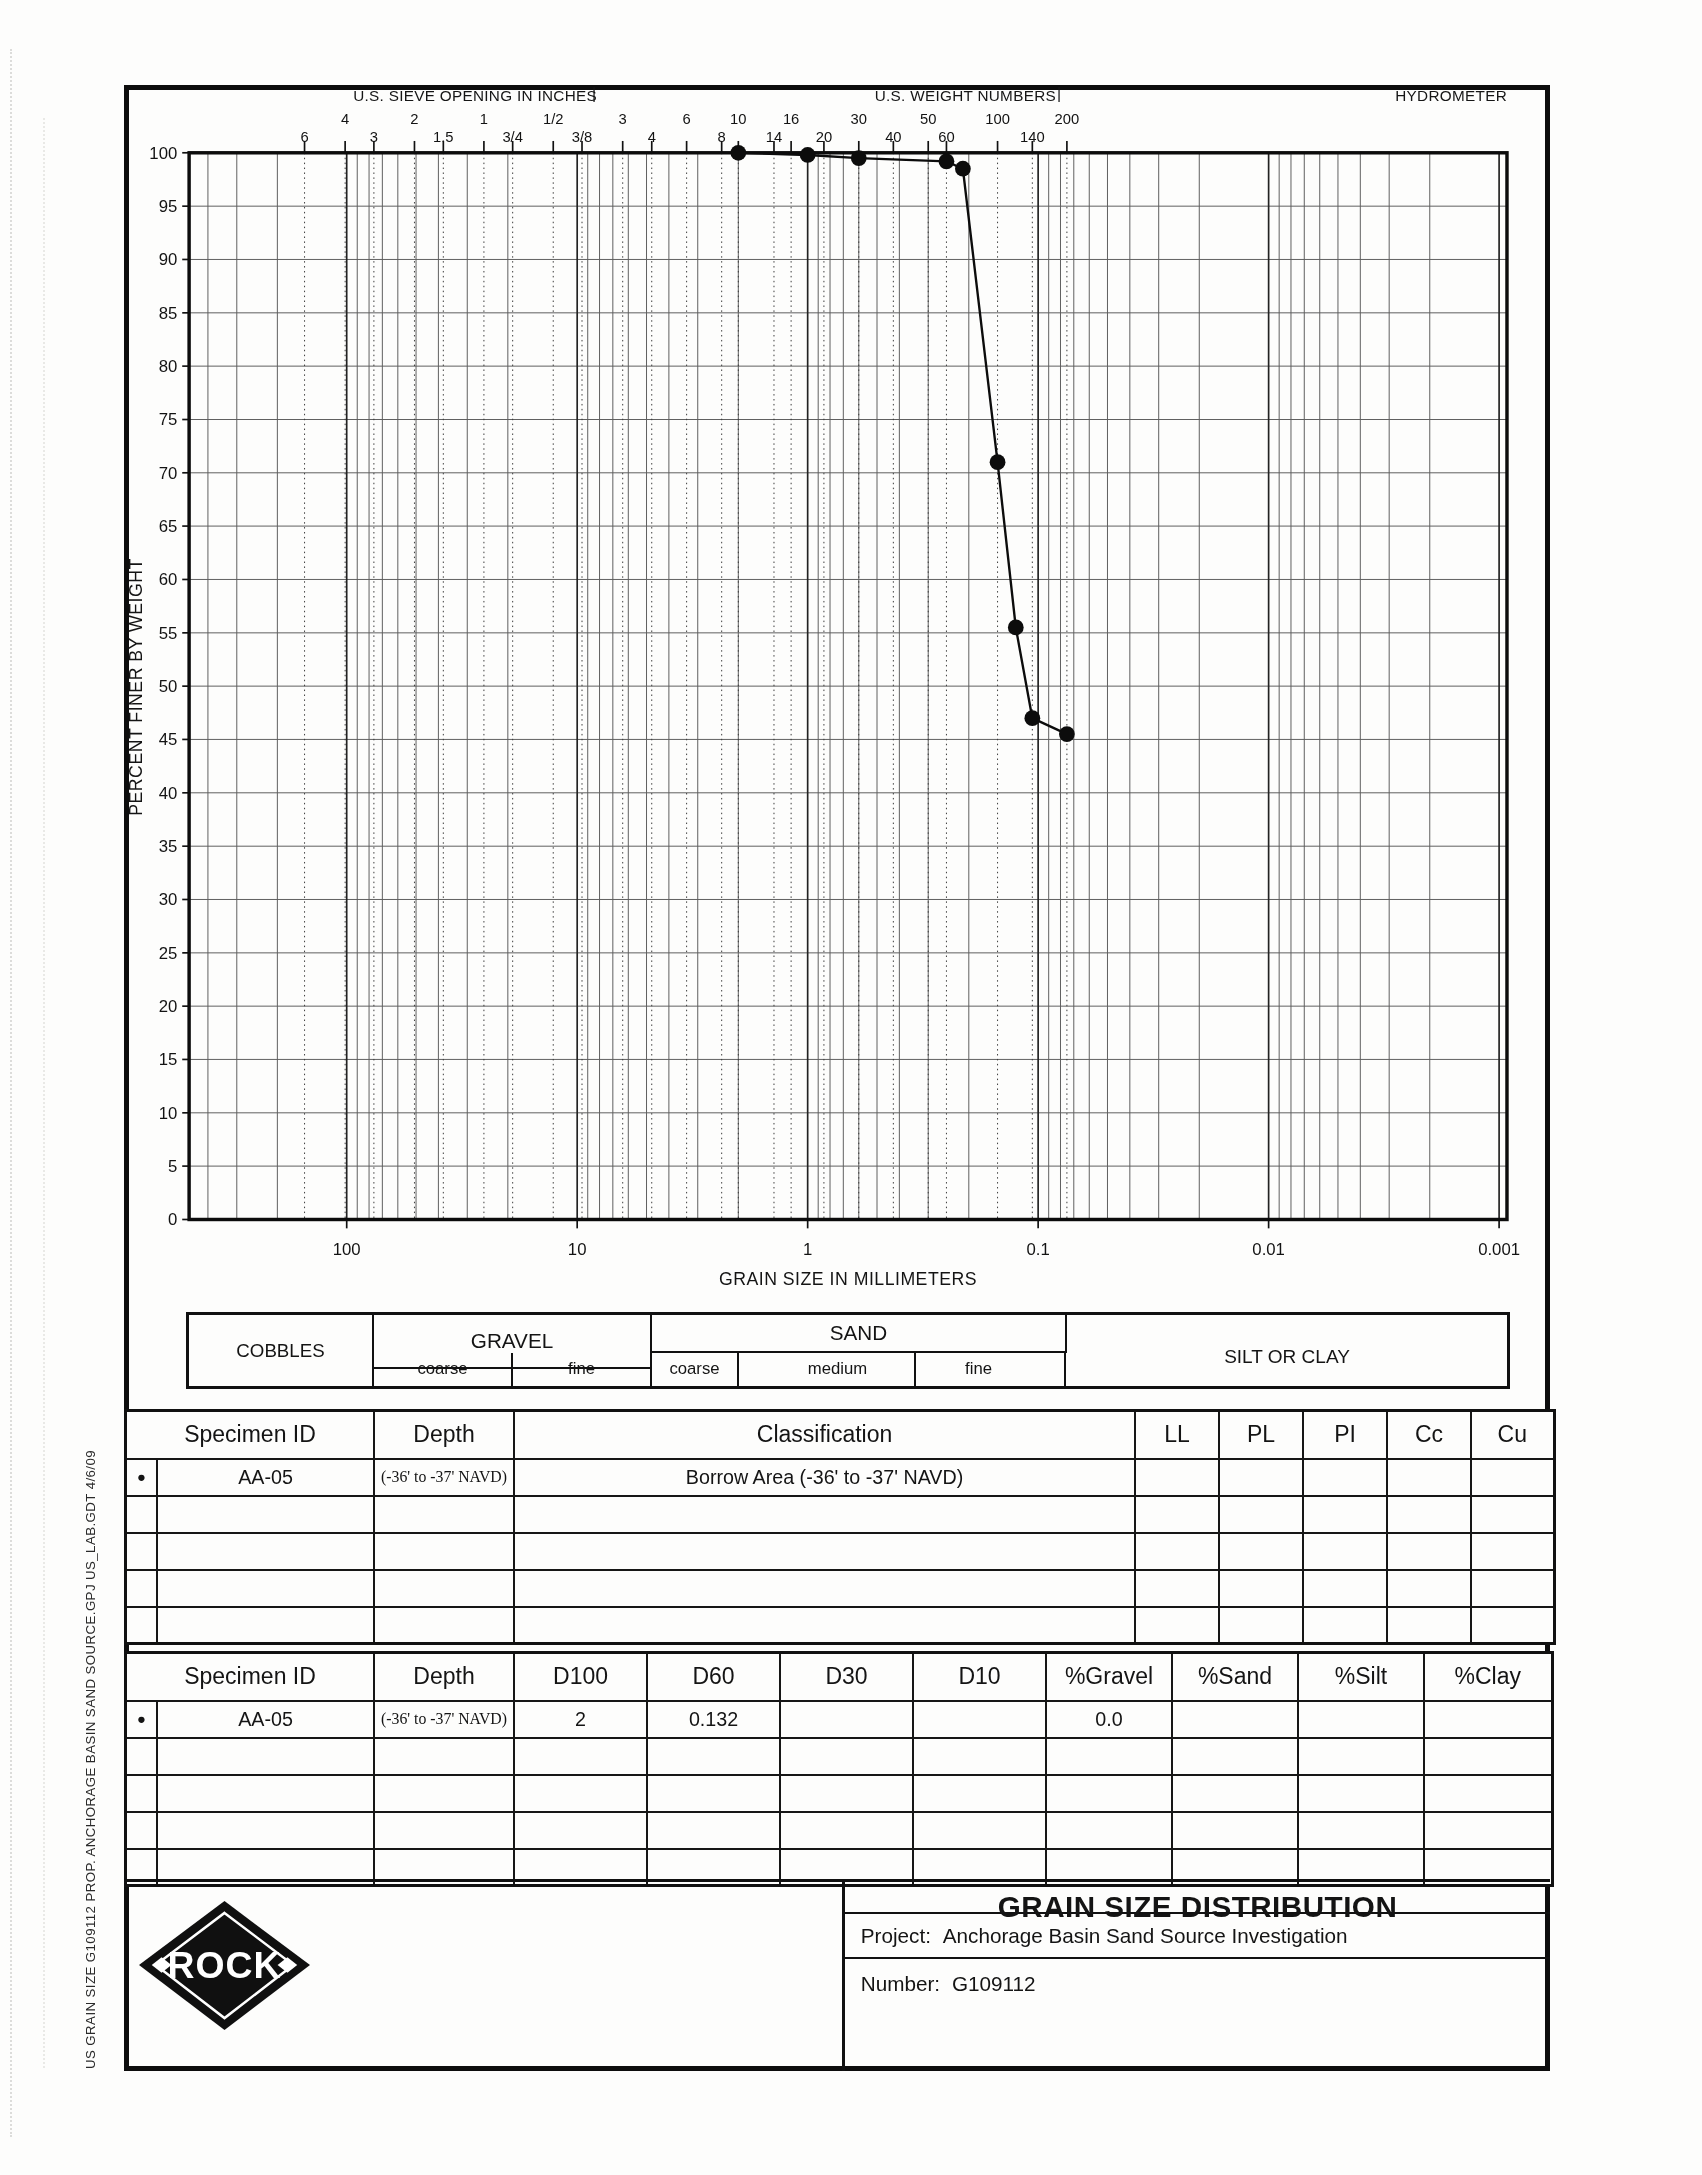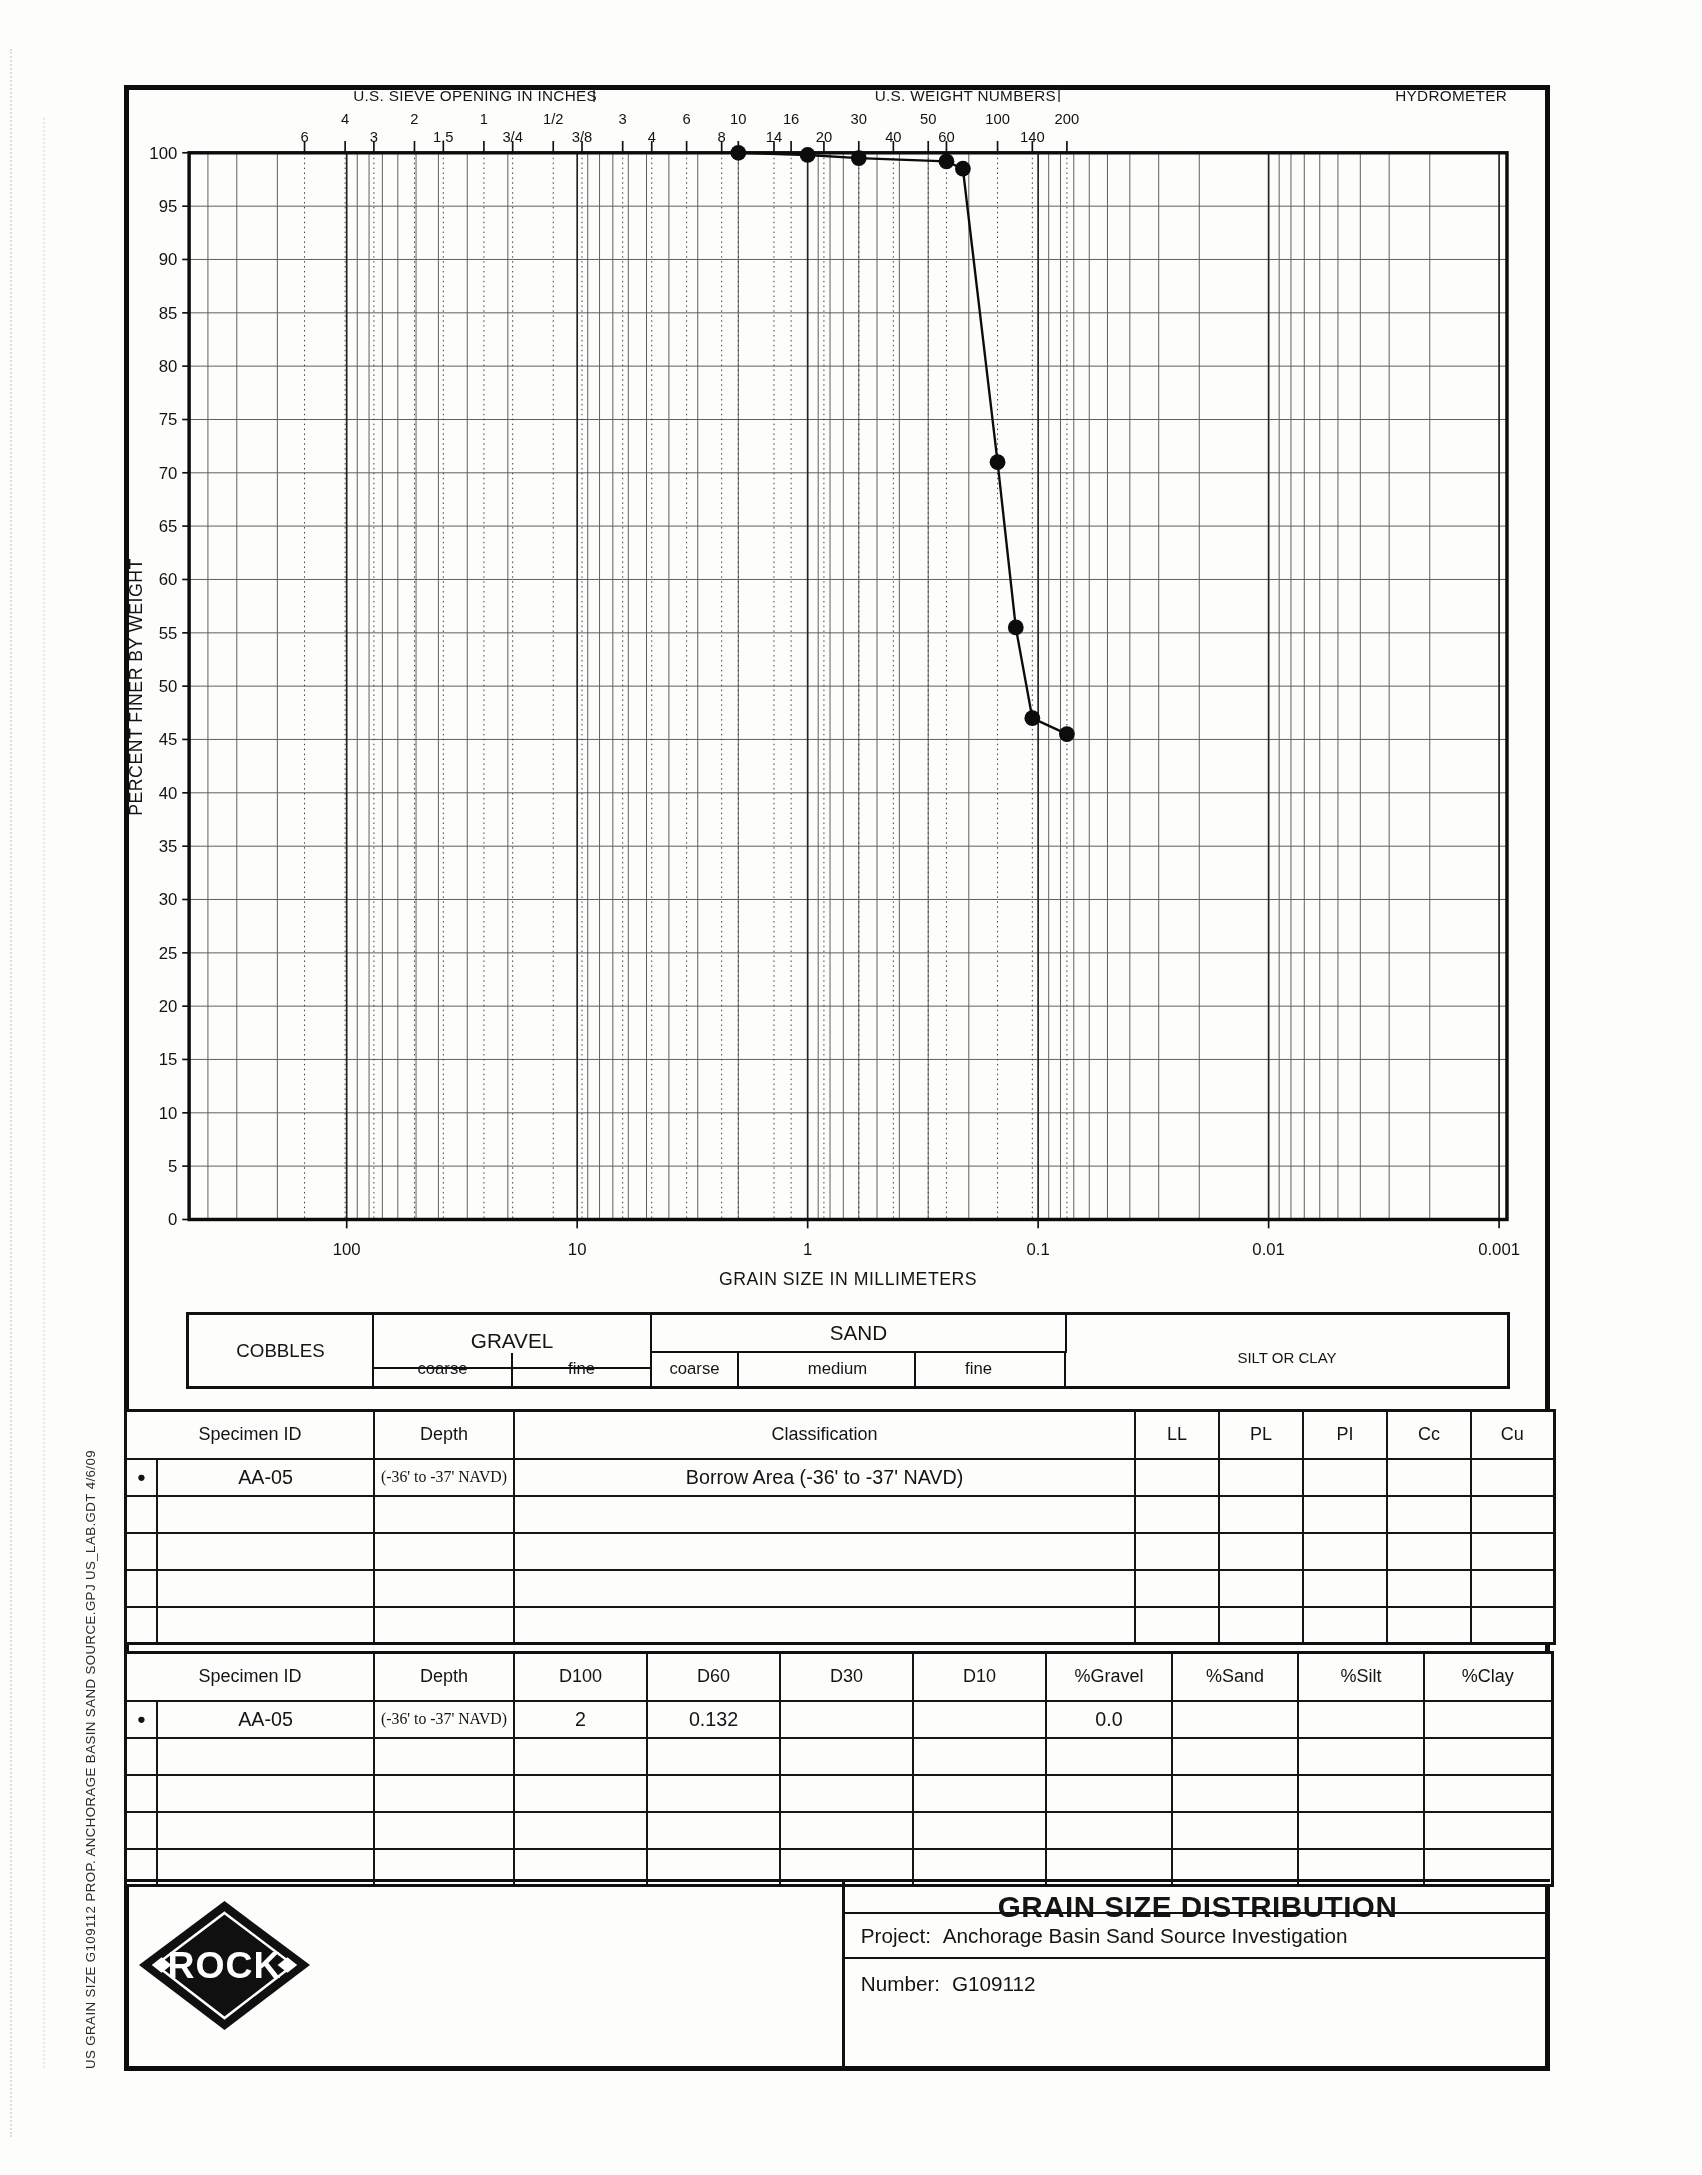"SILT OR CLAY" .b-silt { font-size: 15px -> 19px }
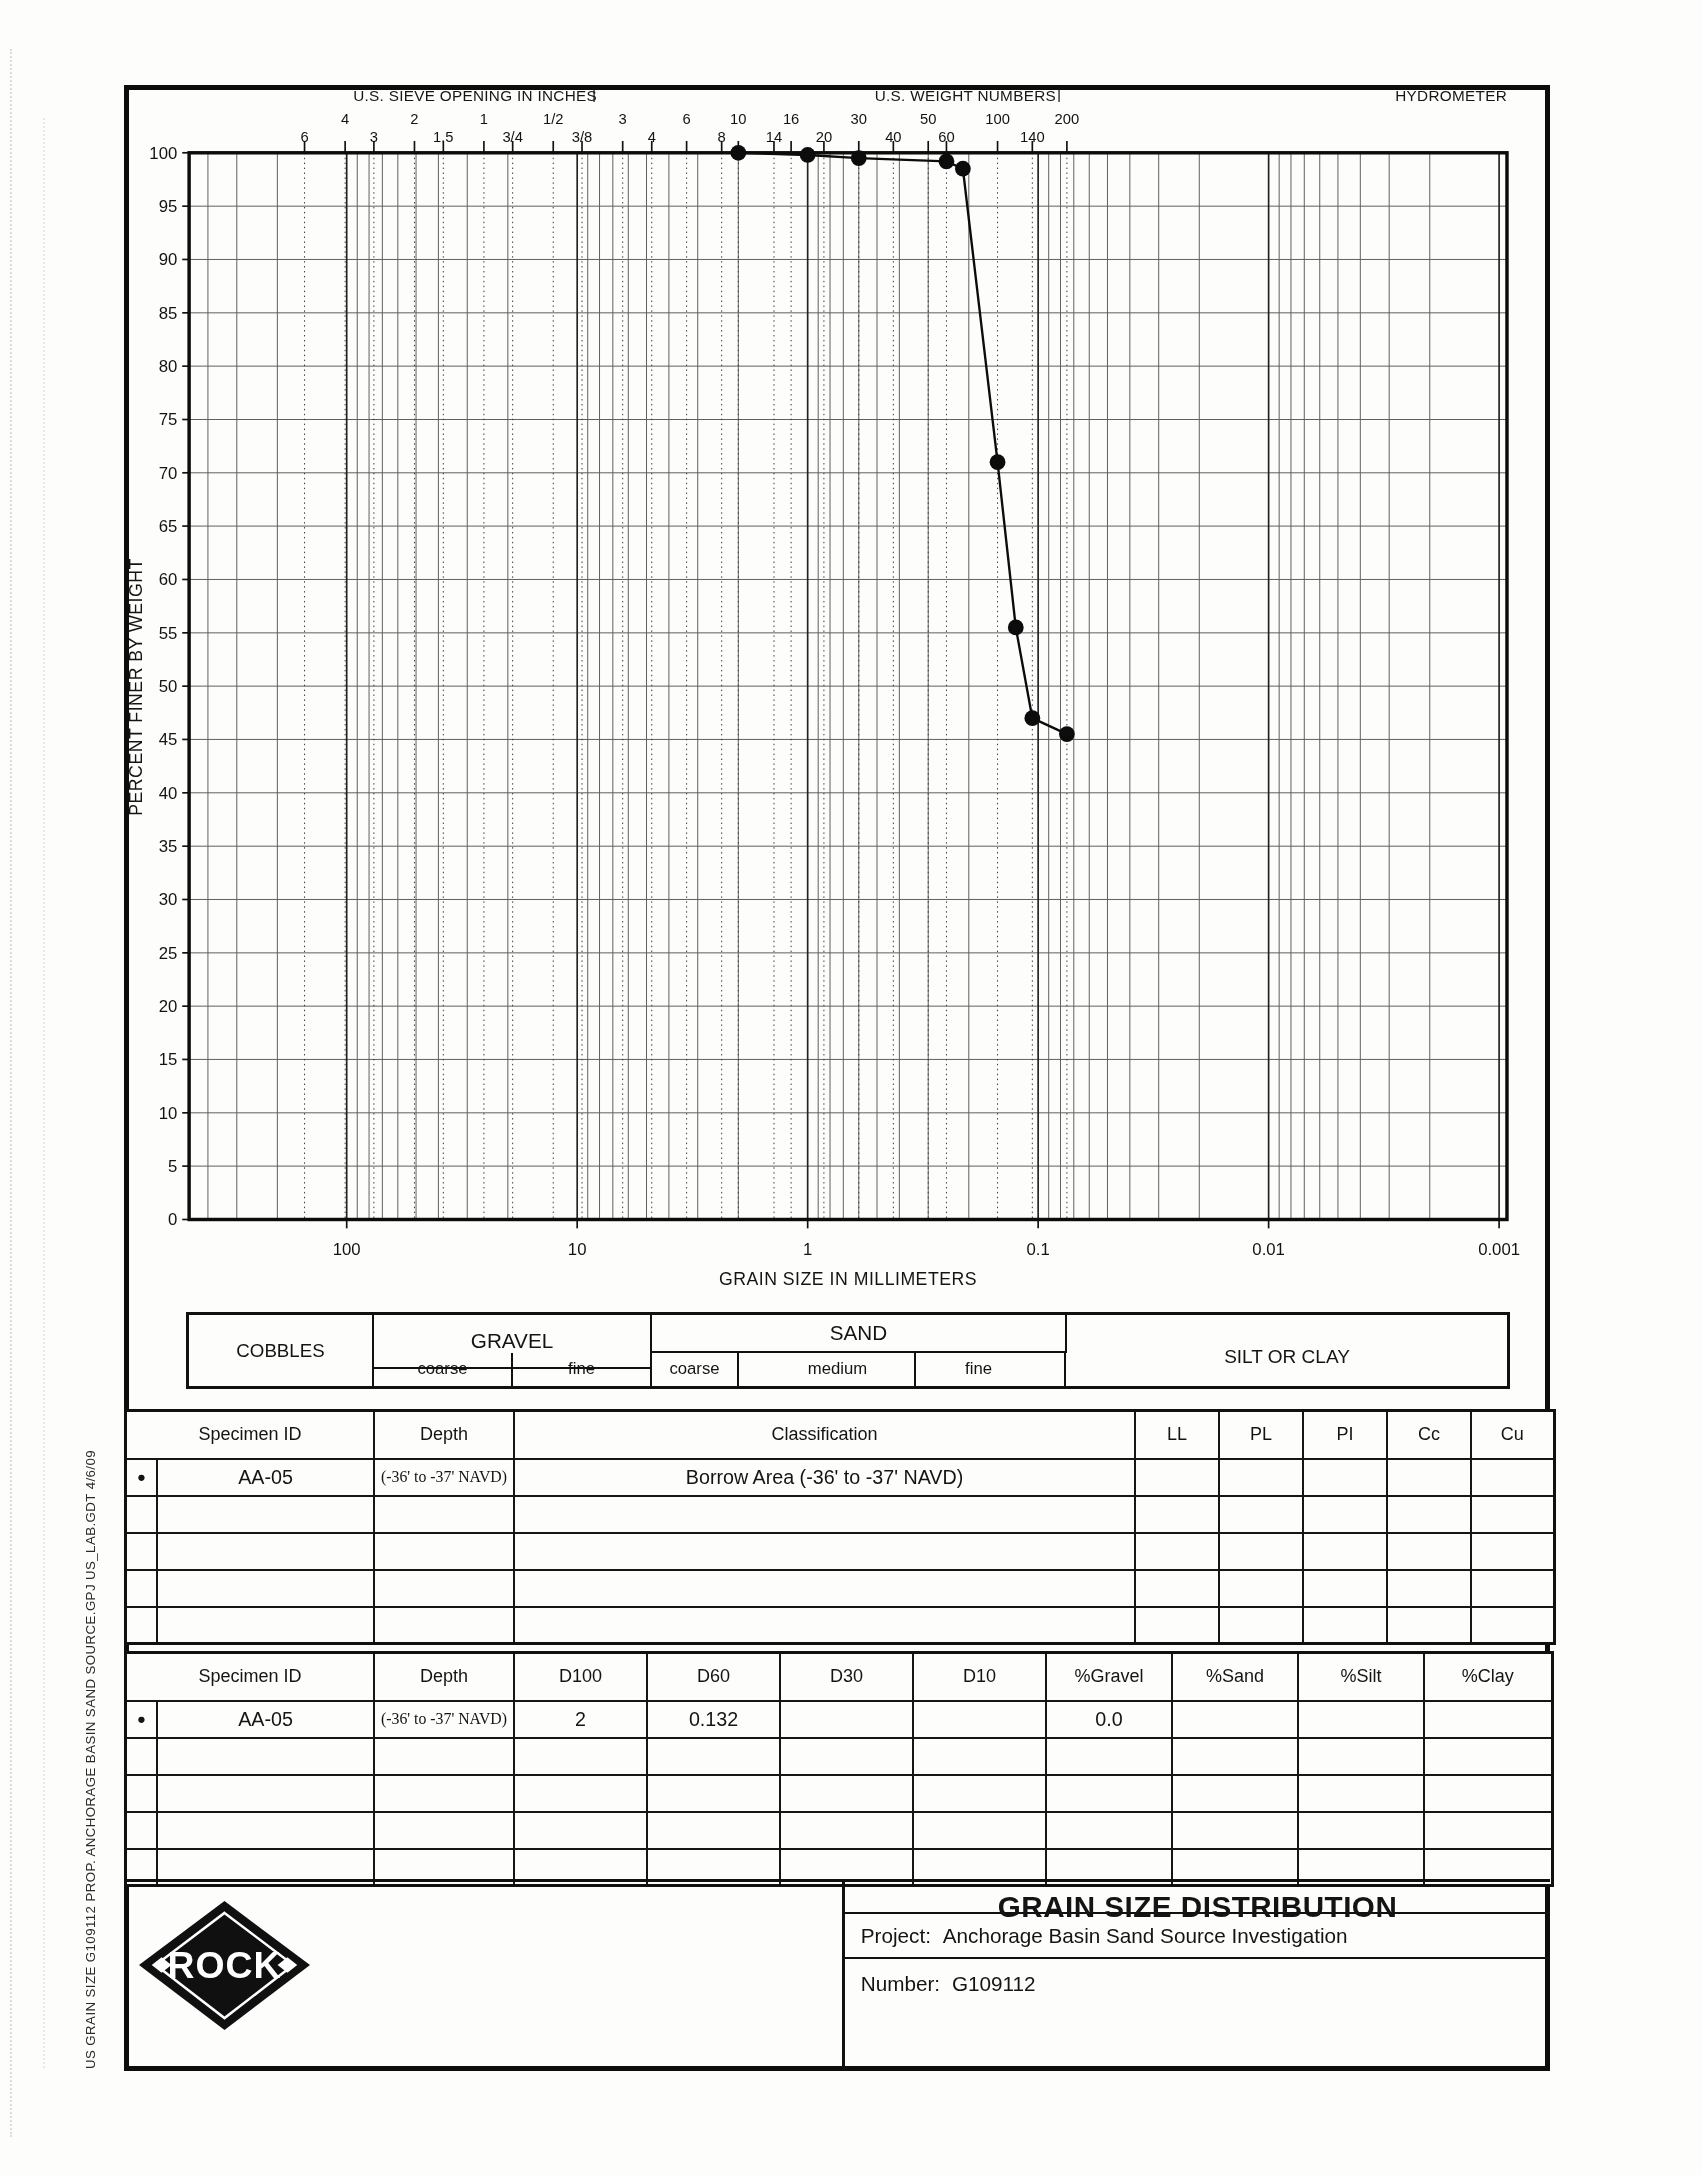"Specimen ID" .dtable th { font-size: 18px -> 23px }
